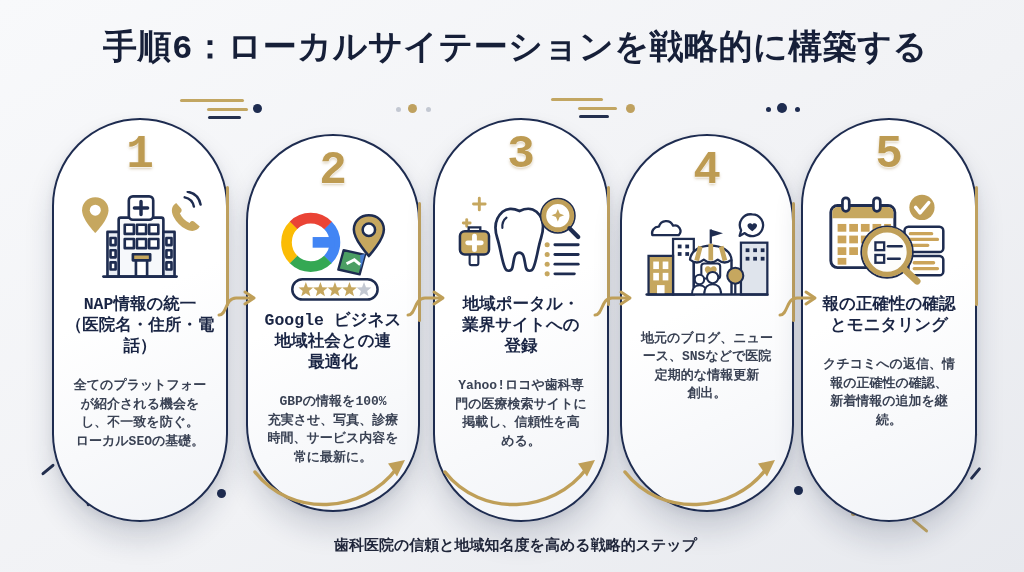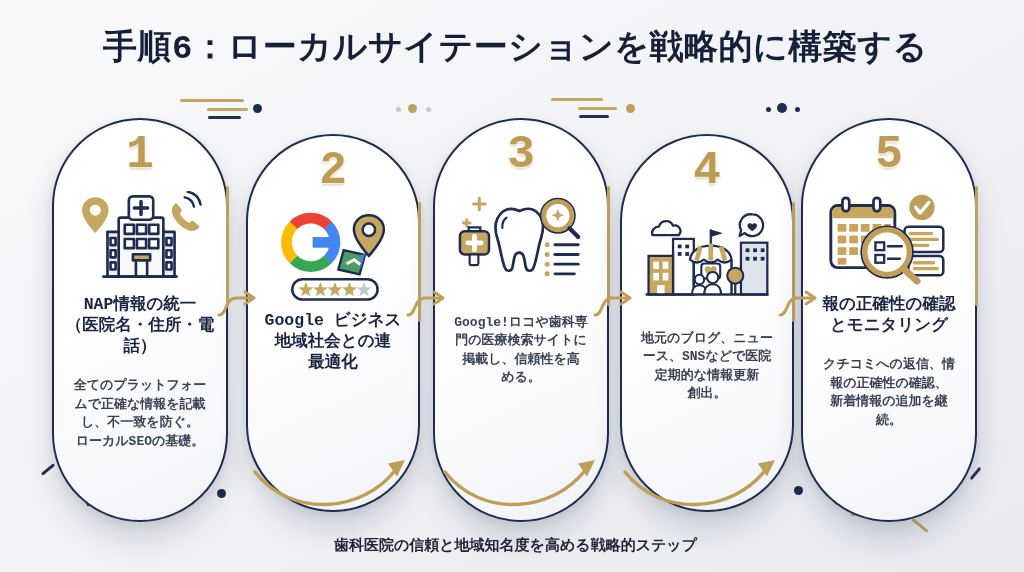"地域ポータル・" div.card-title { html: none -> <div>地域ポータル・ 業界サイトへの 登録</div> }
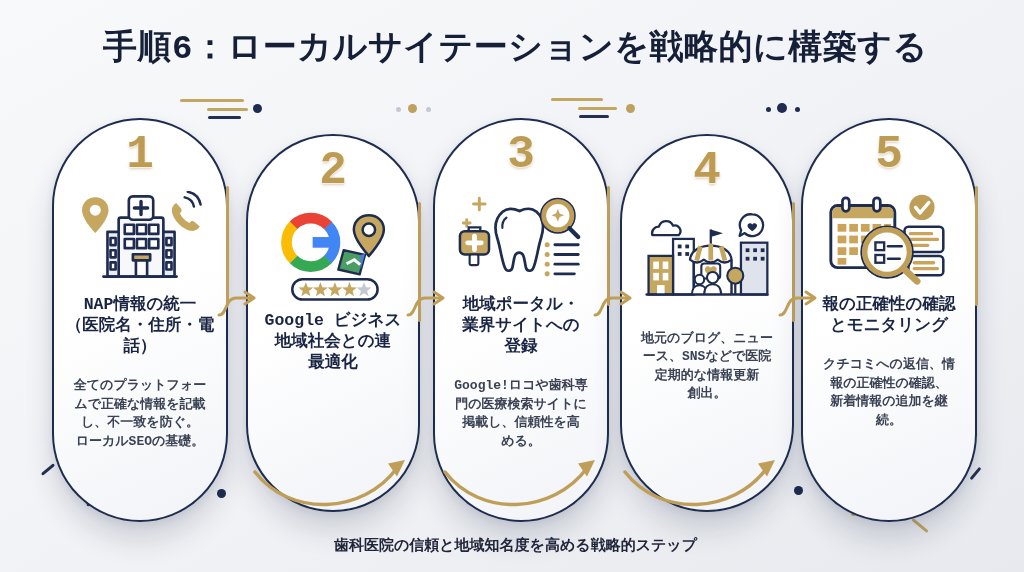"全てのプラットフォー" div.card-body { text: ムで正確な情報を記載 -> が紹介される機会を }
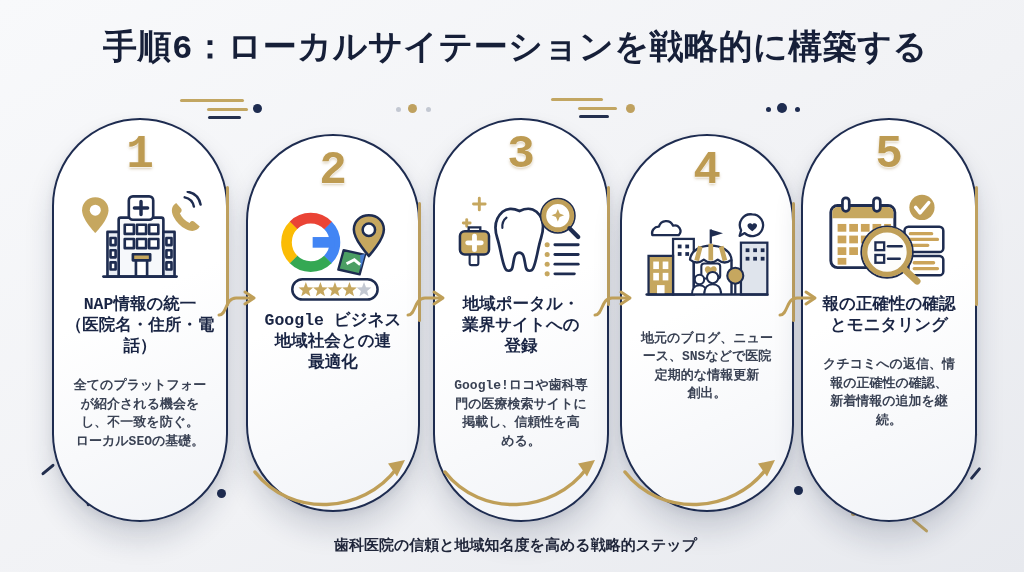"Google!ロコや歯科専" div.card-body { text: Google -> Yahoo }
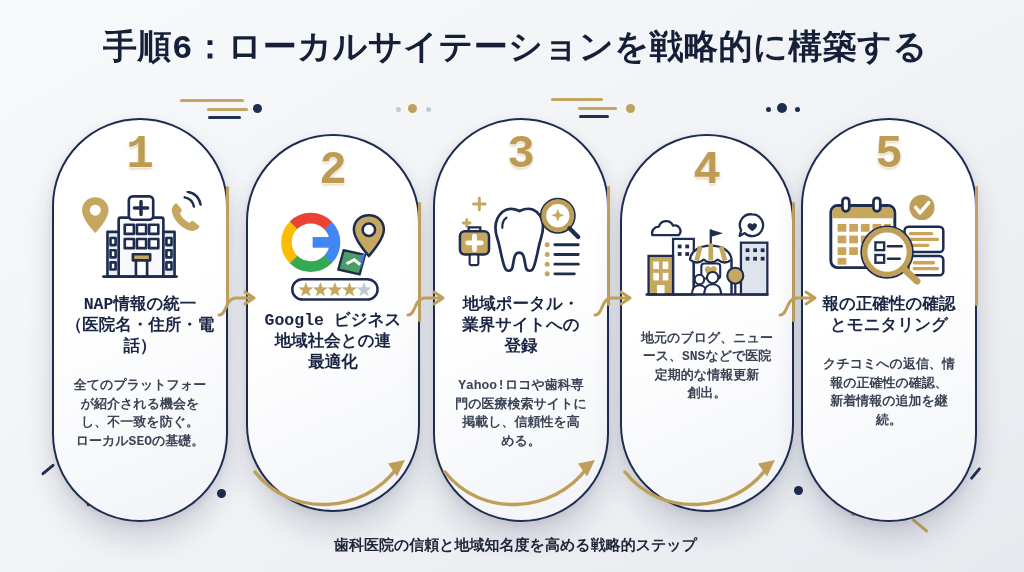"GBPの情報を100%" div.card-body { html: none -> <div>GBPの情報を100% 充実させ、写真、診療 時間、サービス内容を 常に最新に。</div> }
